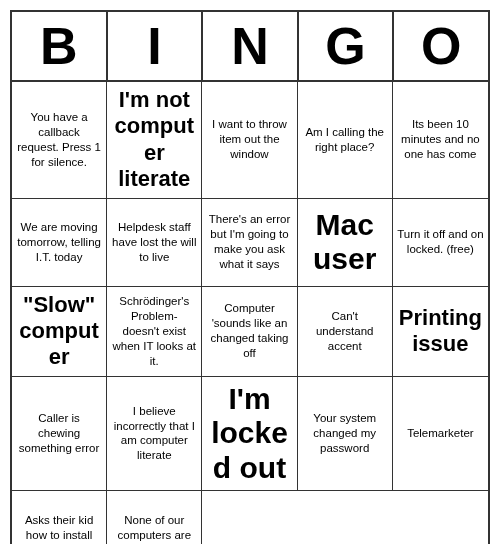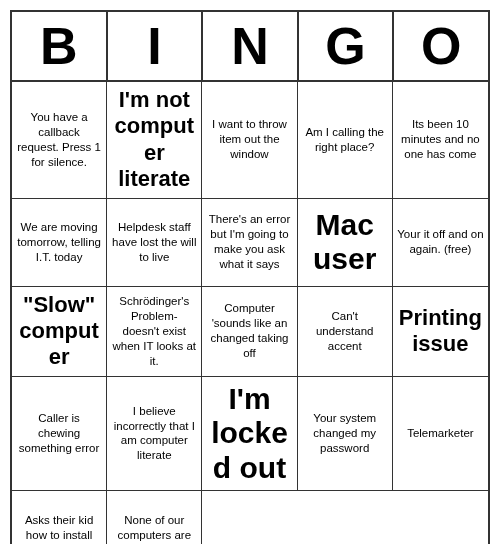"Your it off and on" div.bingo-cell { text: Your it off and on again -> Turn it off and on locked }
